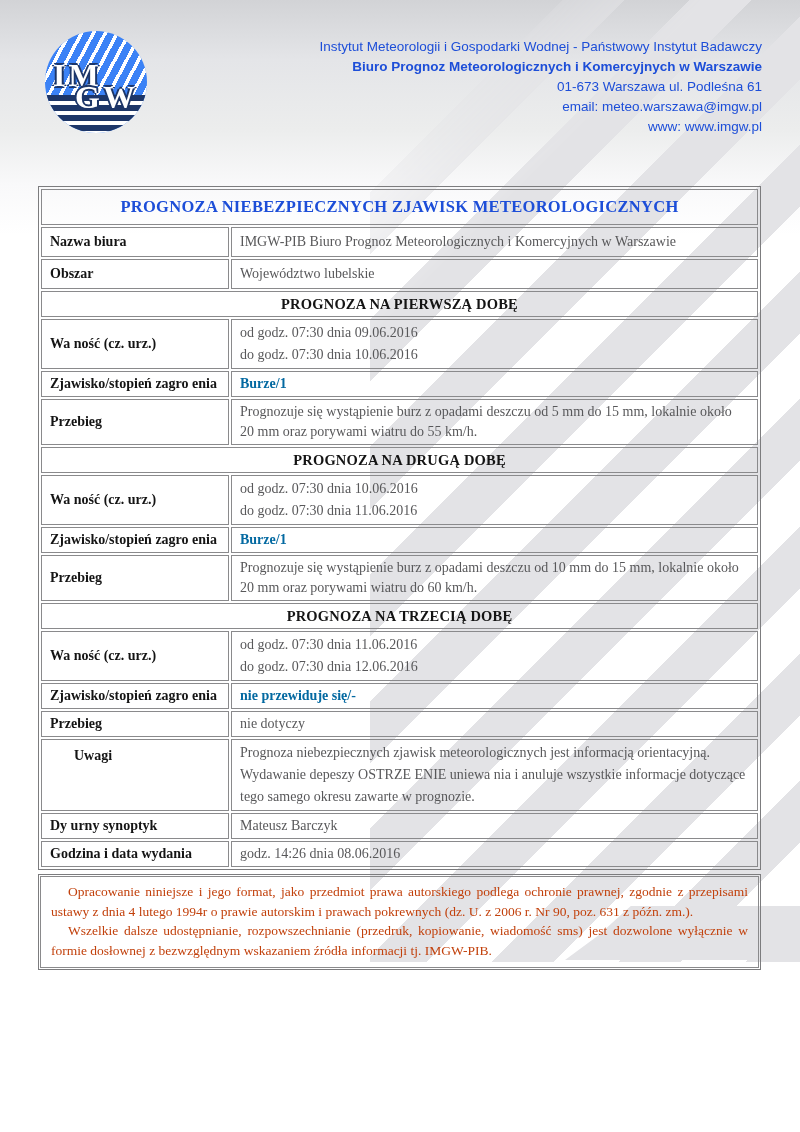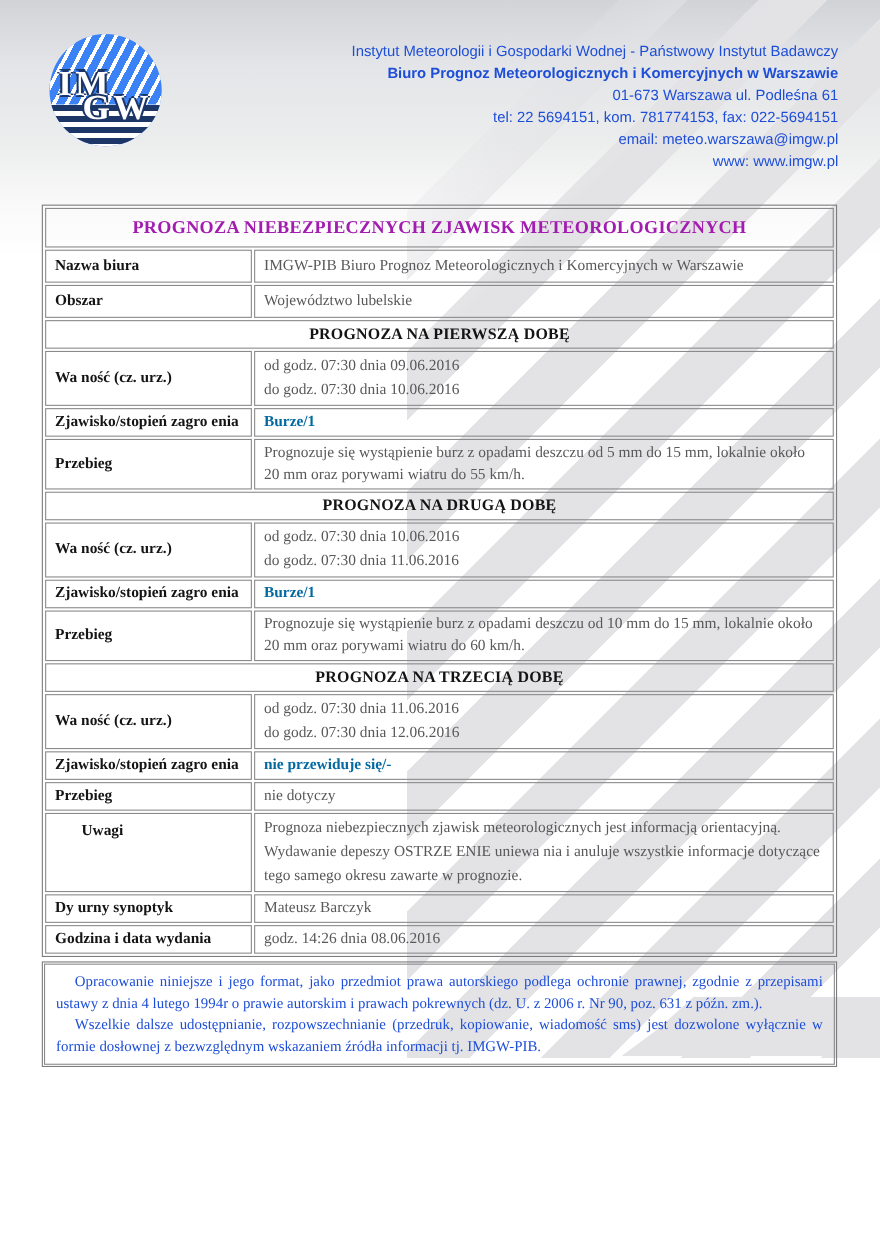"tel: 22 5694151, kom. 781774153," div { html: <div>tel: 22 5694151, kom. 781774153, fax: 022-5694151</div> -> none }
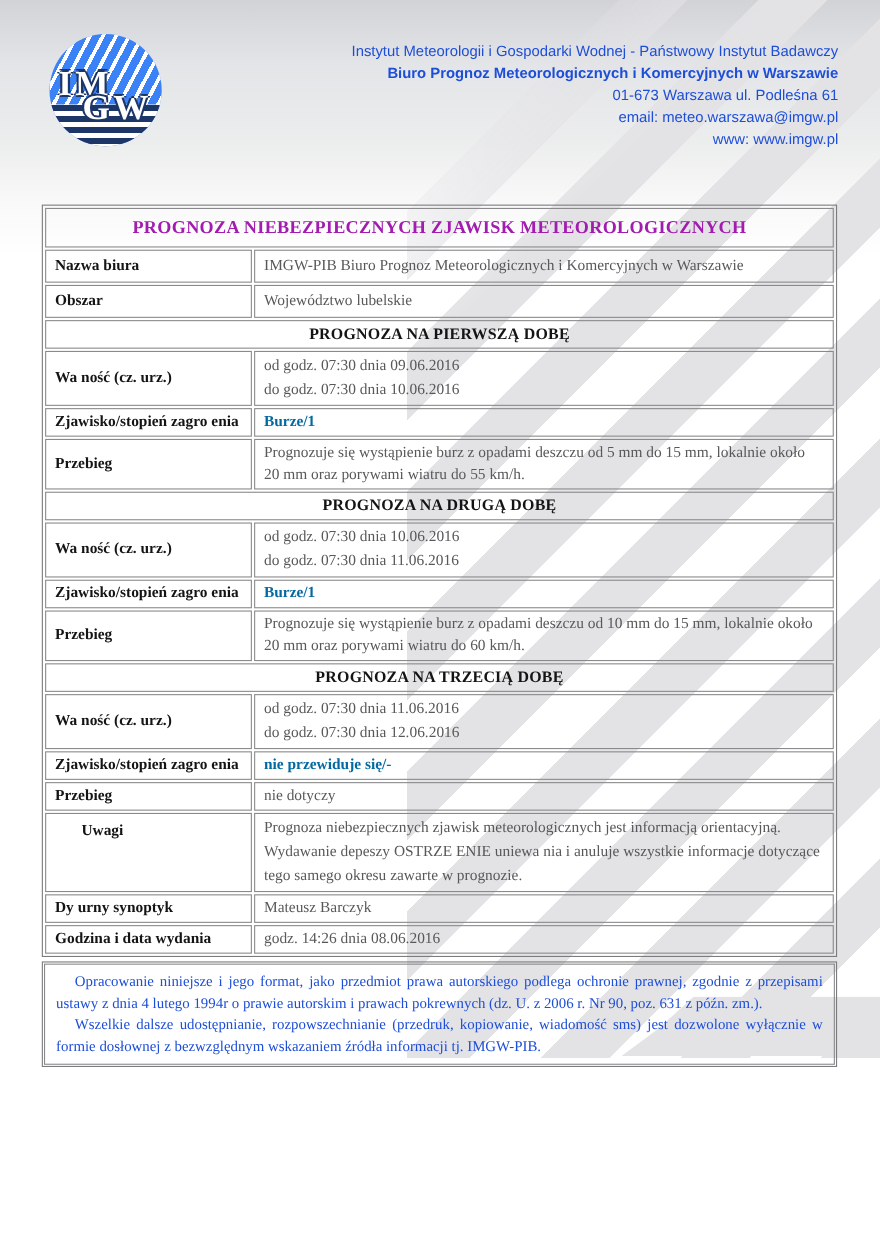"PROGNOZA NIEBEZPIECZNYCH ZJAWISK METEOROLOGICZNYCH" .title-cell { color: #a21caf -> #1d4ed8 }
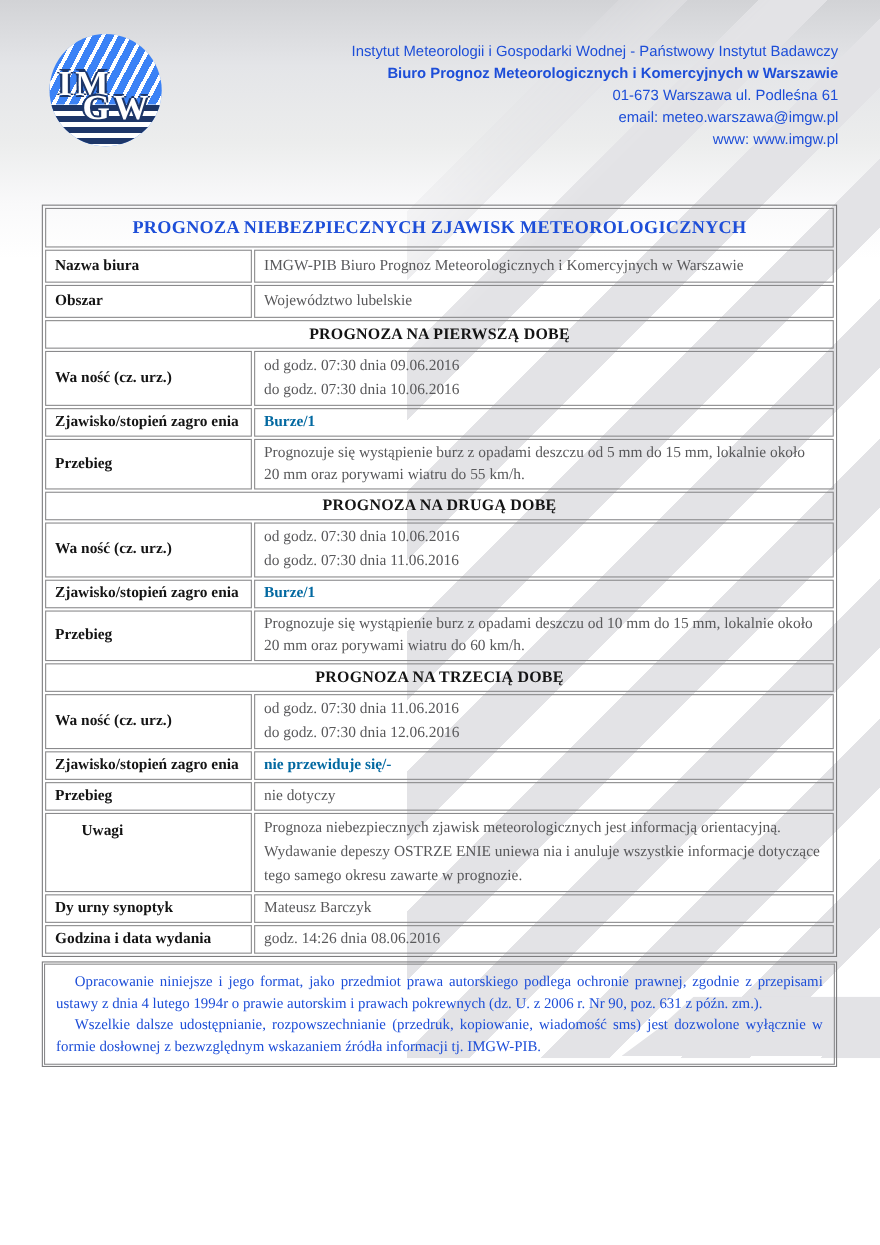"Opracowanie niniejsze i jego format," .footer-inner { color: #1d4ed8 -> #c2410c }
